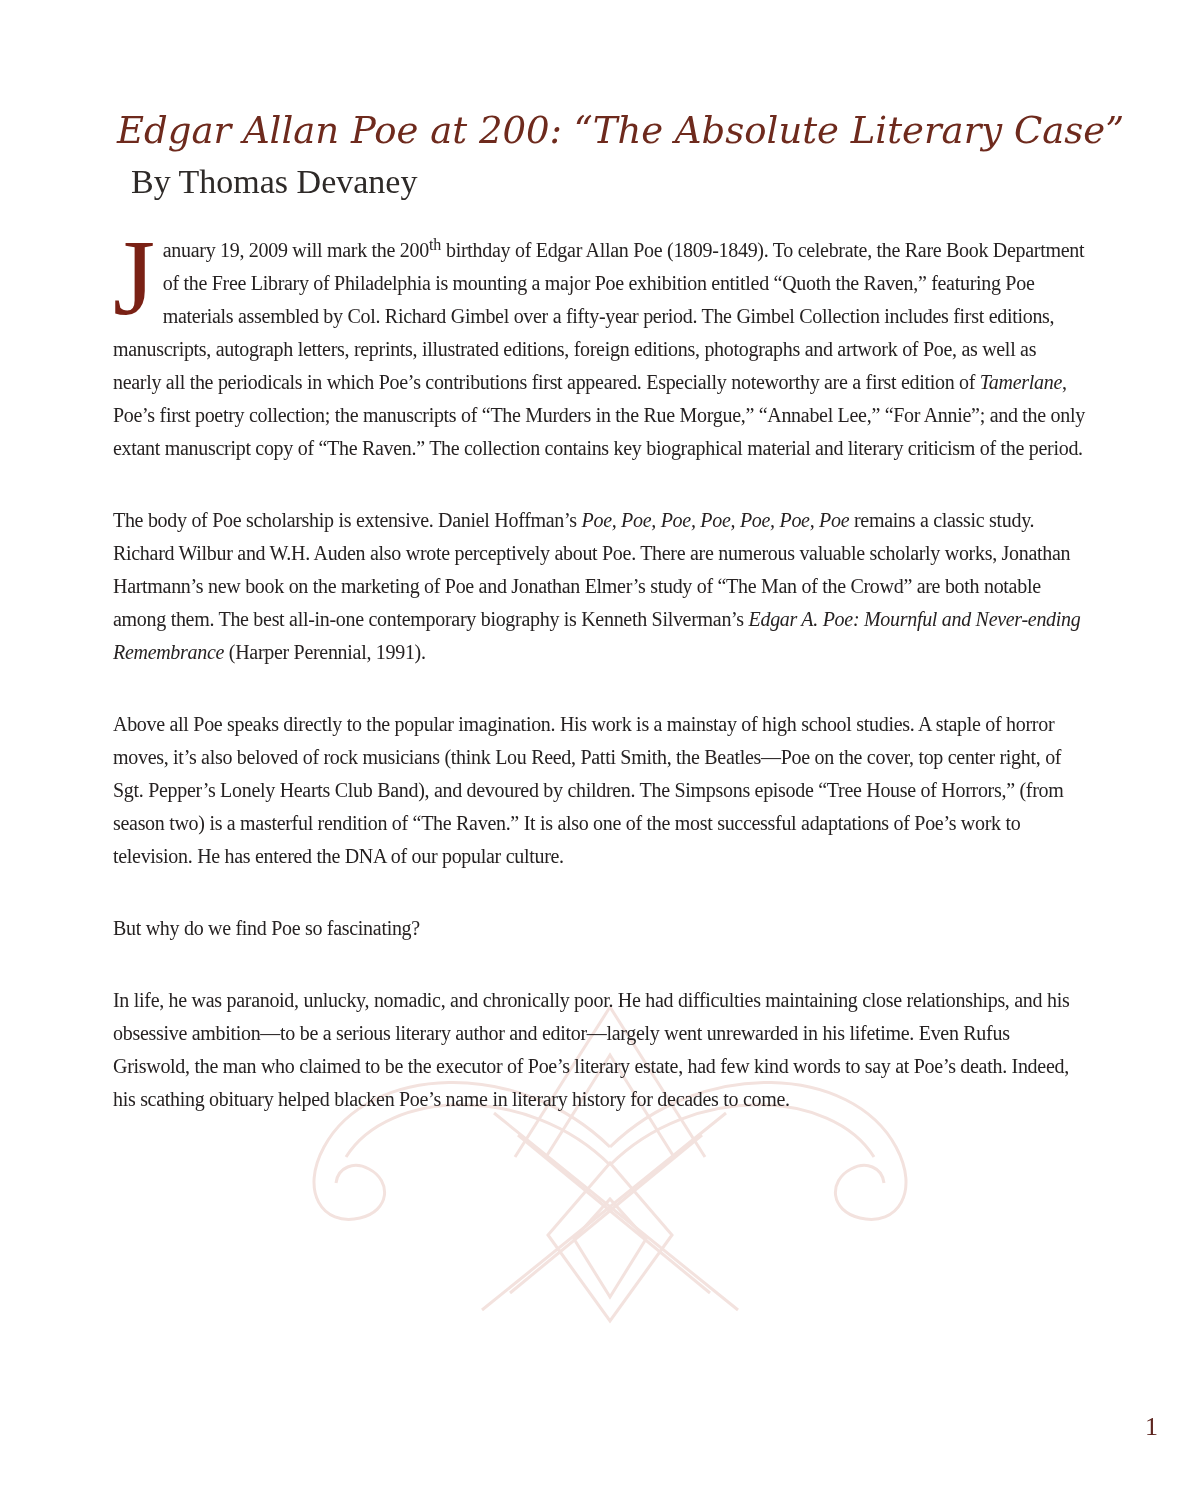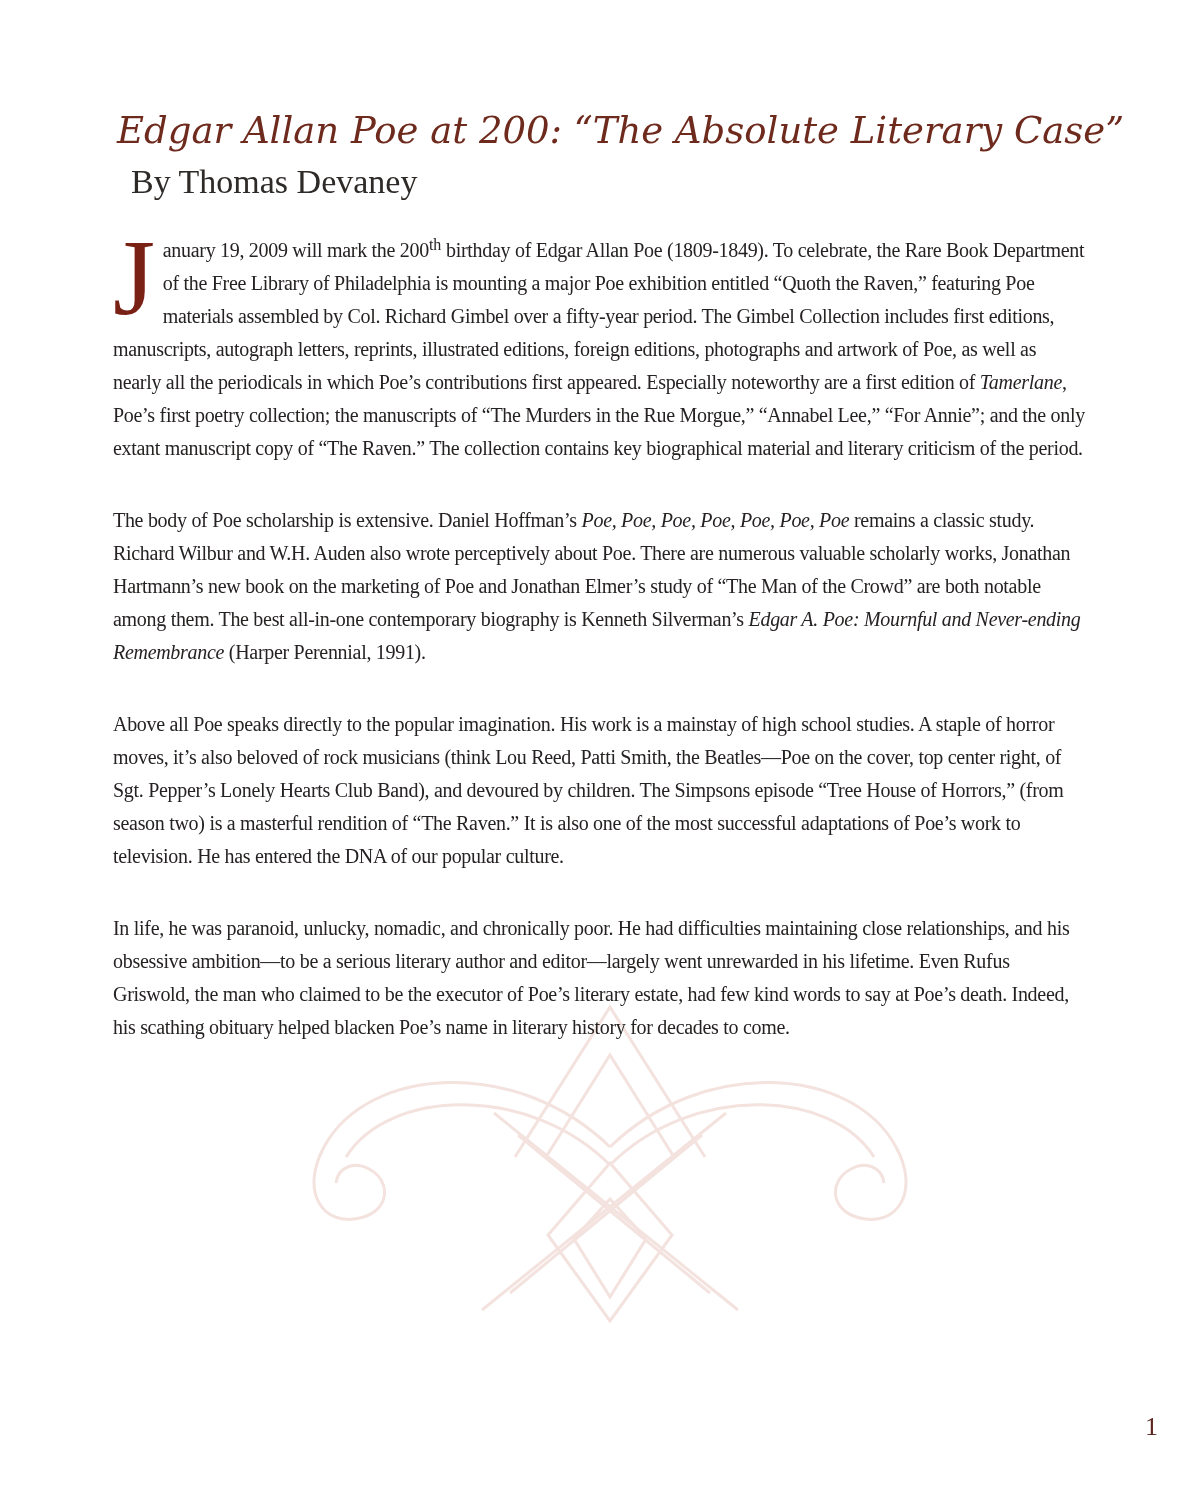"But why do we find" p { html: none -> <p>But why do we find Poe so fascinating?</p> }
